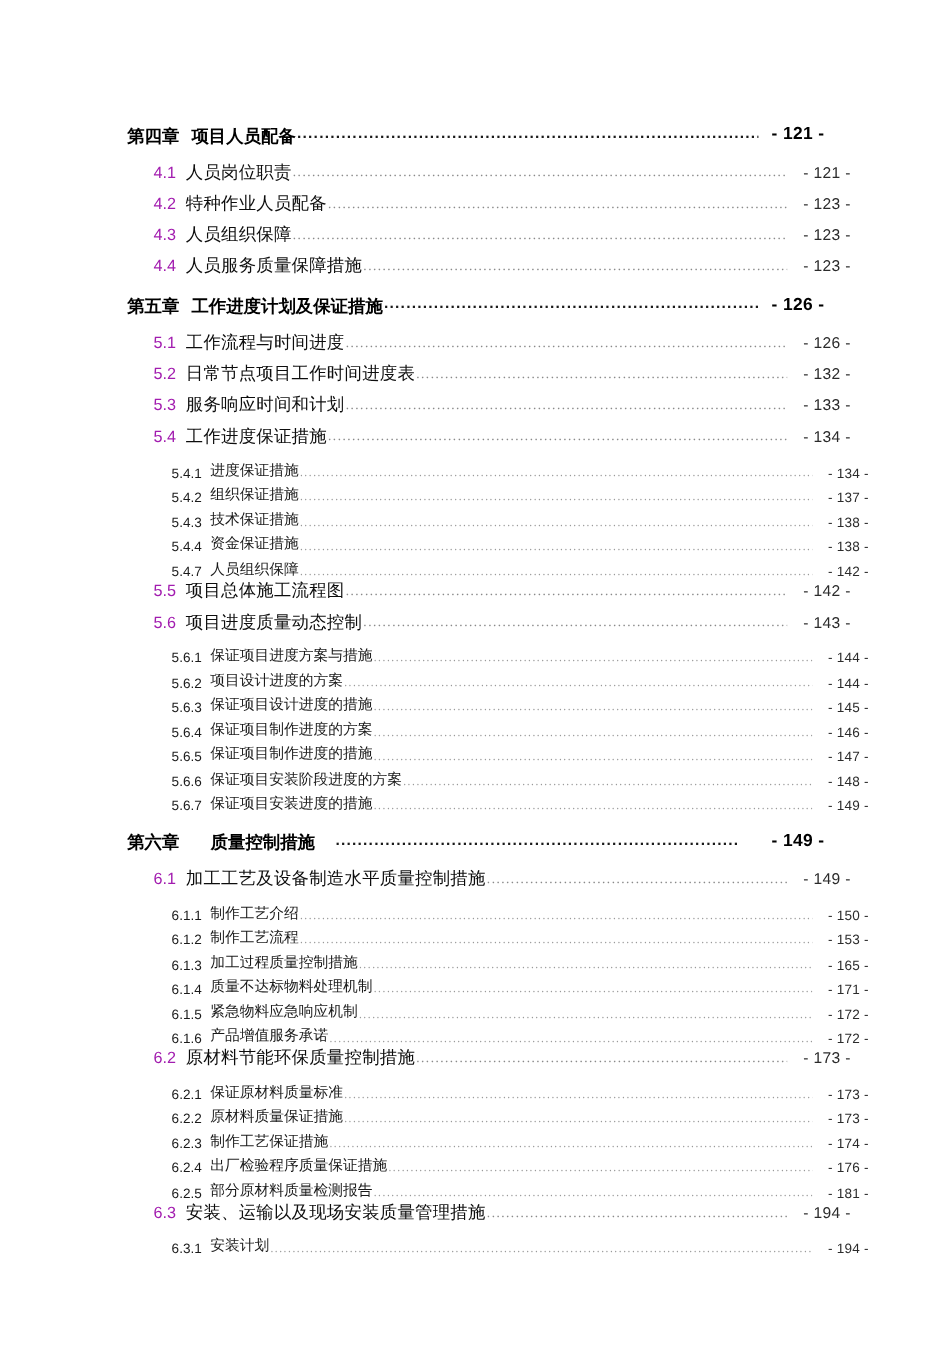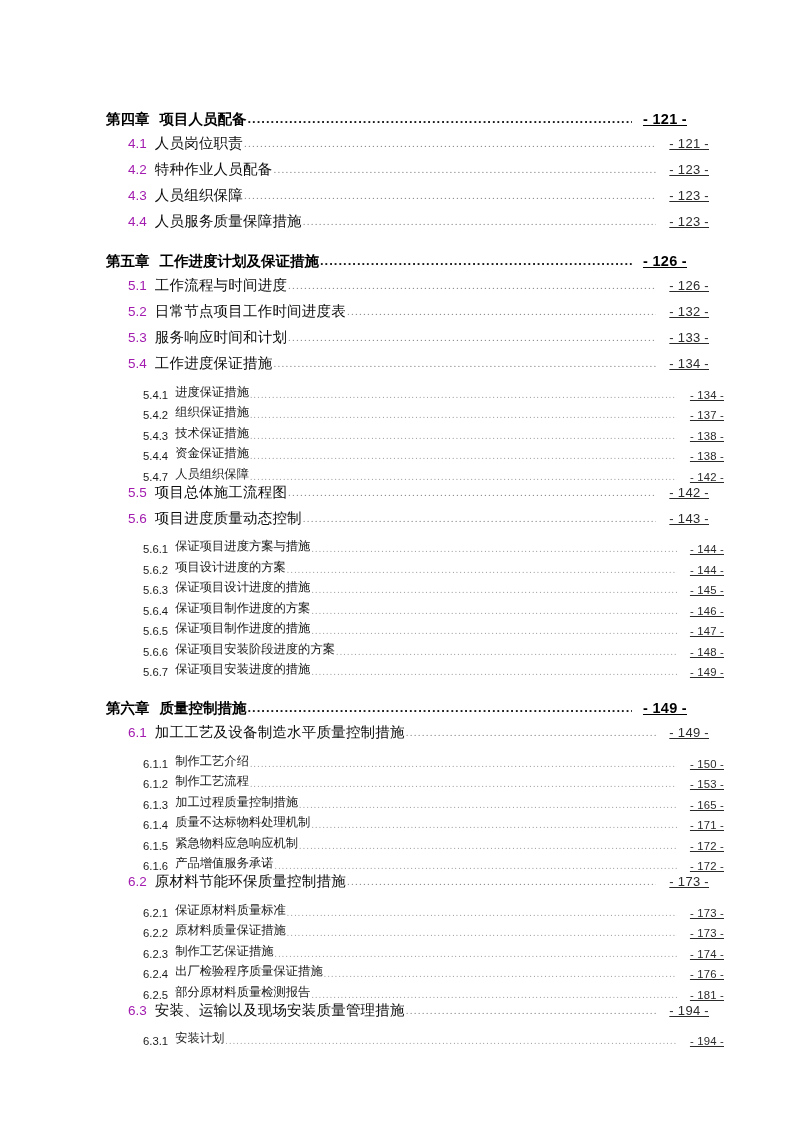"第四章" .lvl1 { align-items: center -> flex-start }
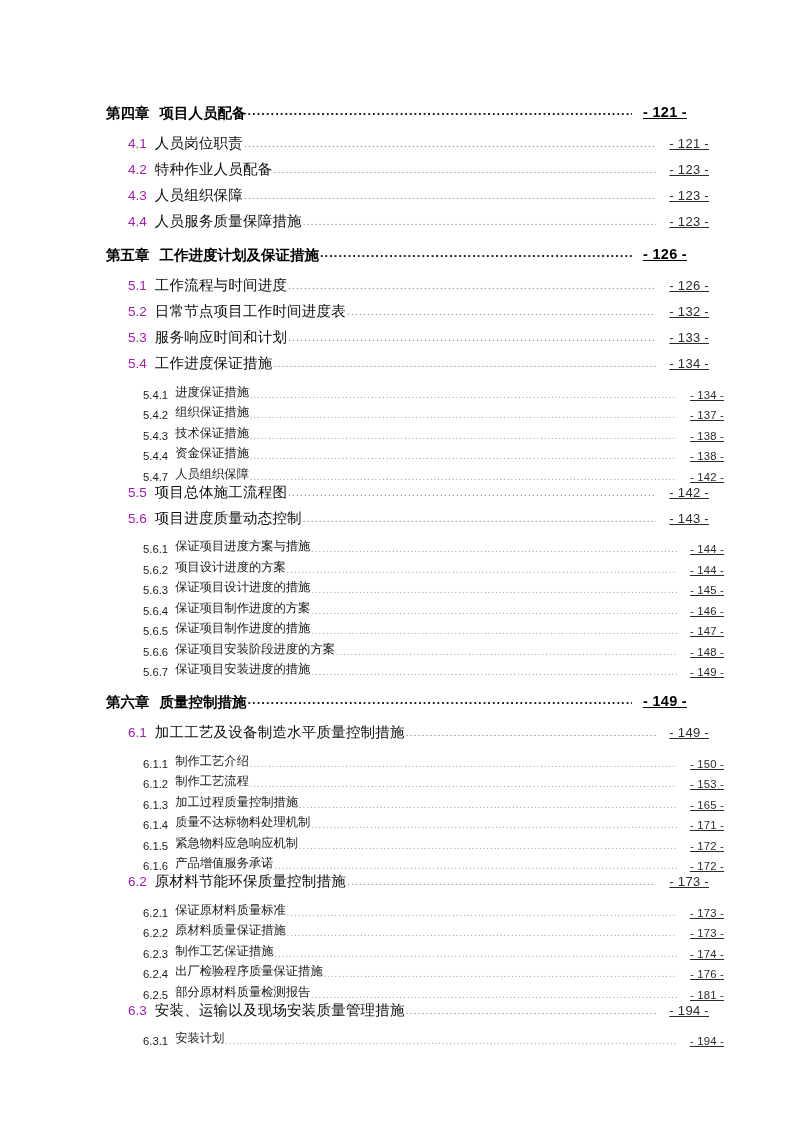"- 121 -" .toc-page { text-decoration: underline -> none }
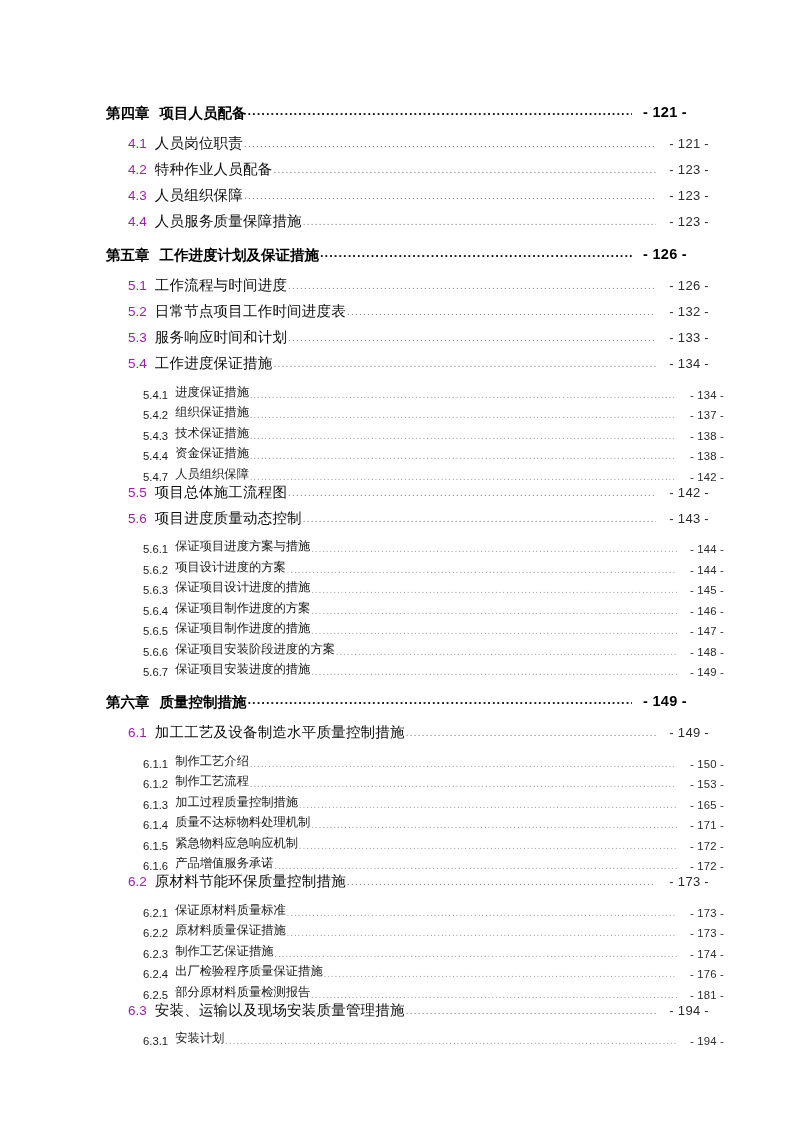"第六章" .gap-above { gap: none -> 16px }
